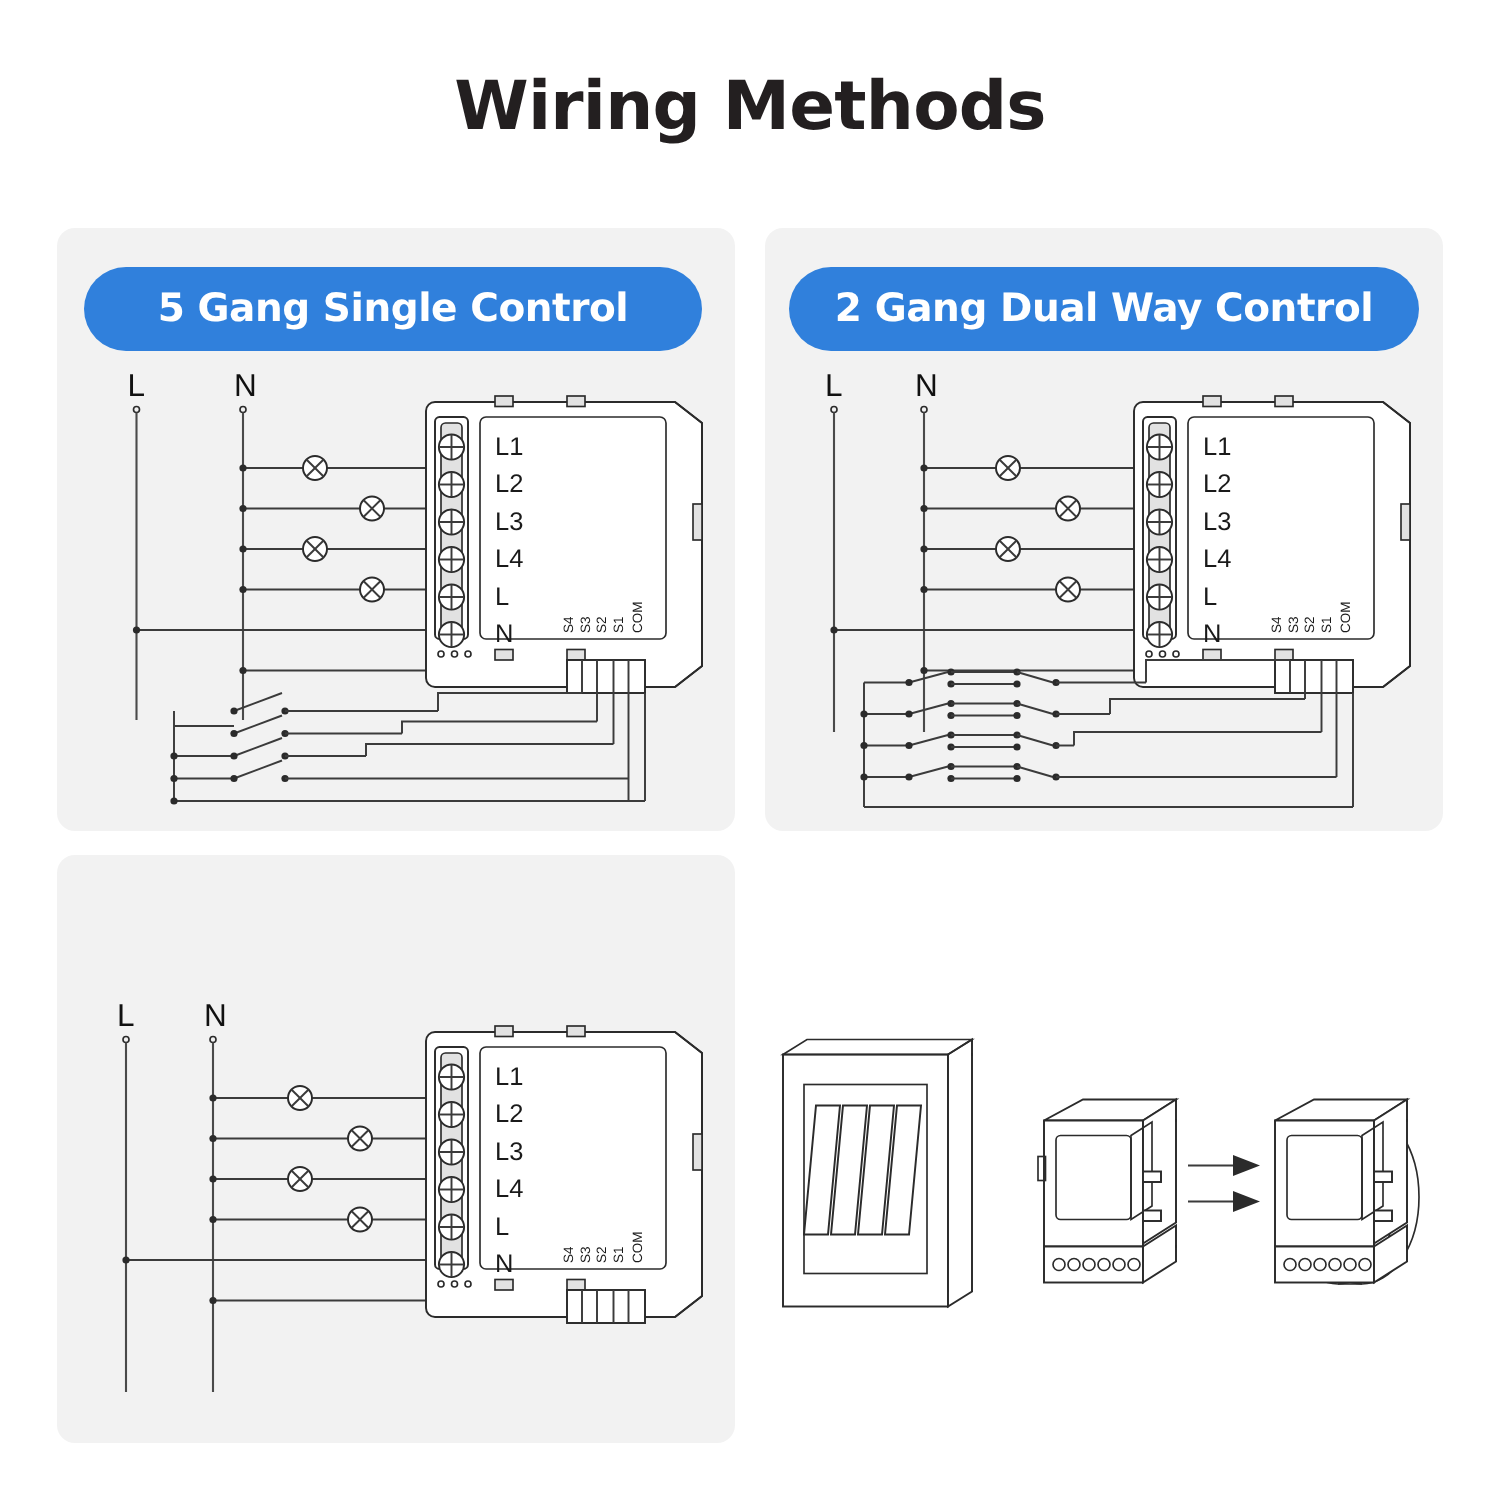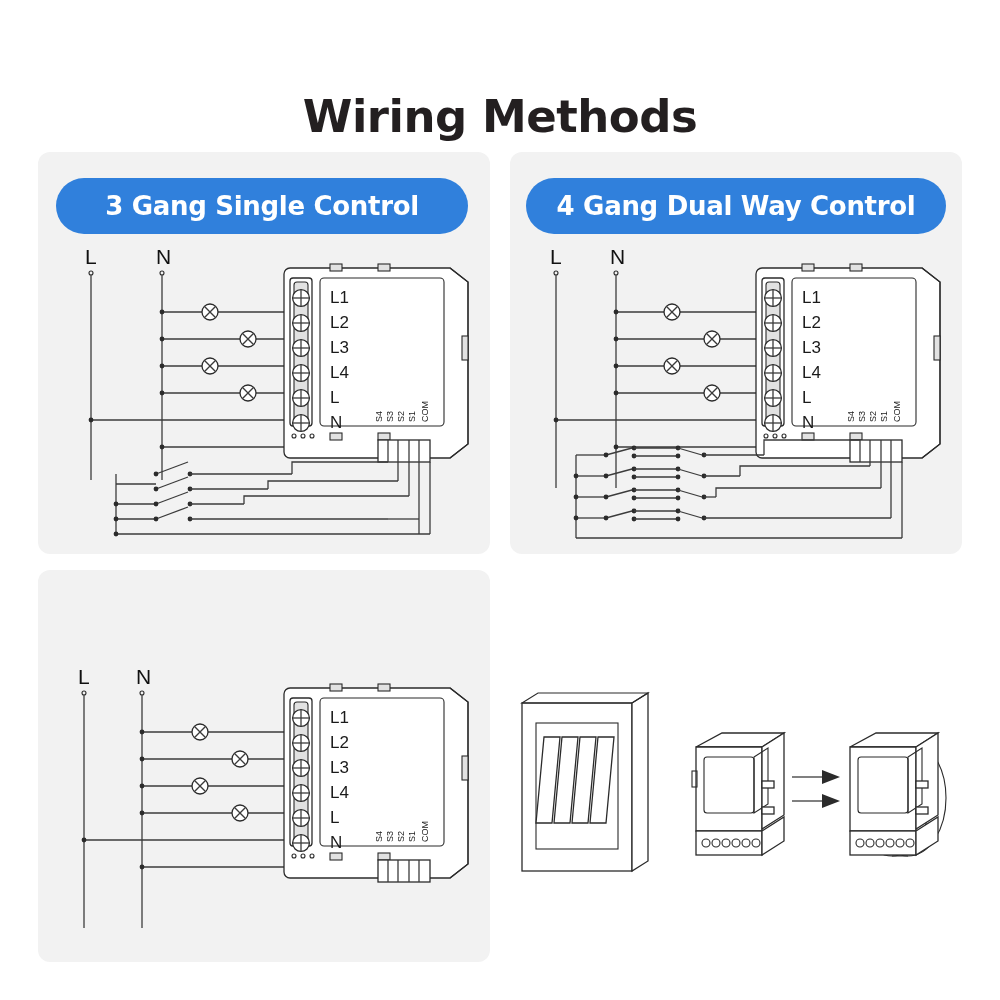"Wiring Methods" #page-title { margin-top: 46px -> none }
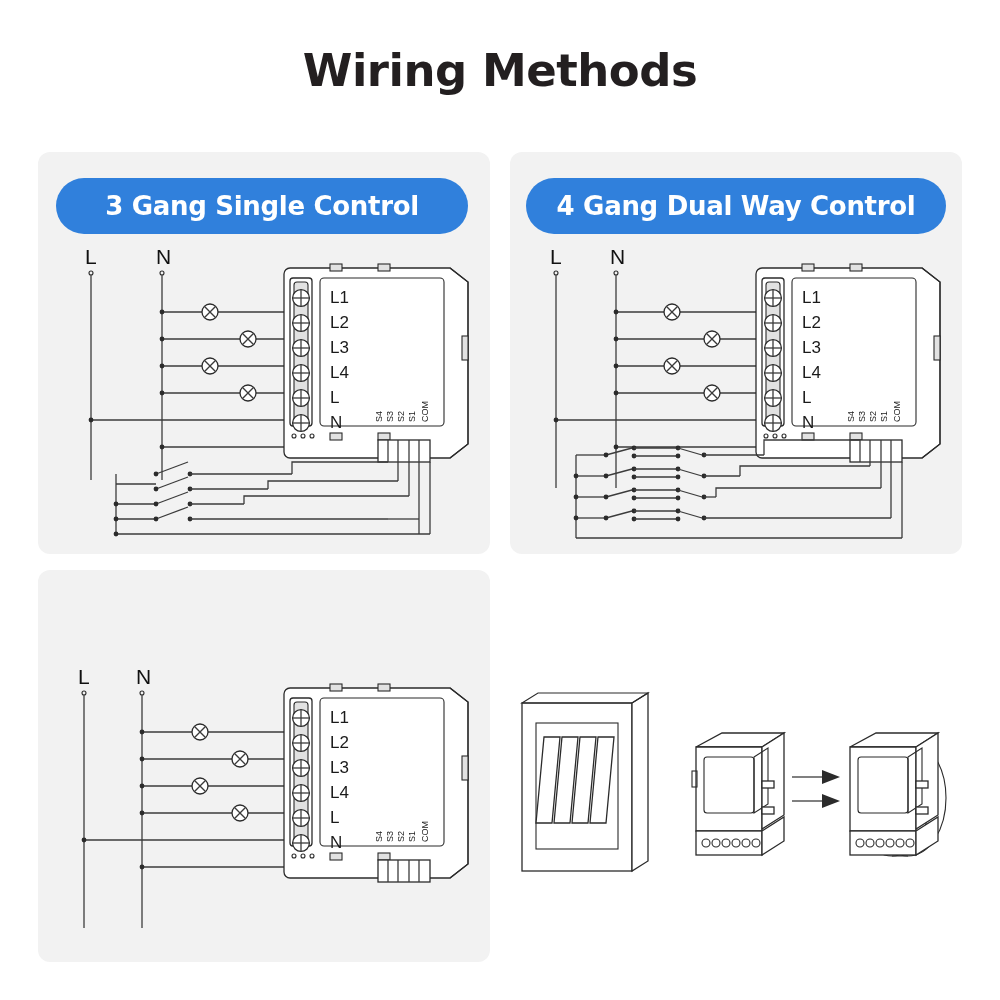"3 Gang Single Control" div.badge { text: 3 -> 5 }
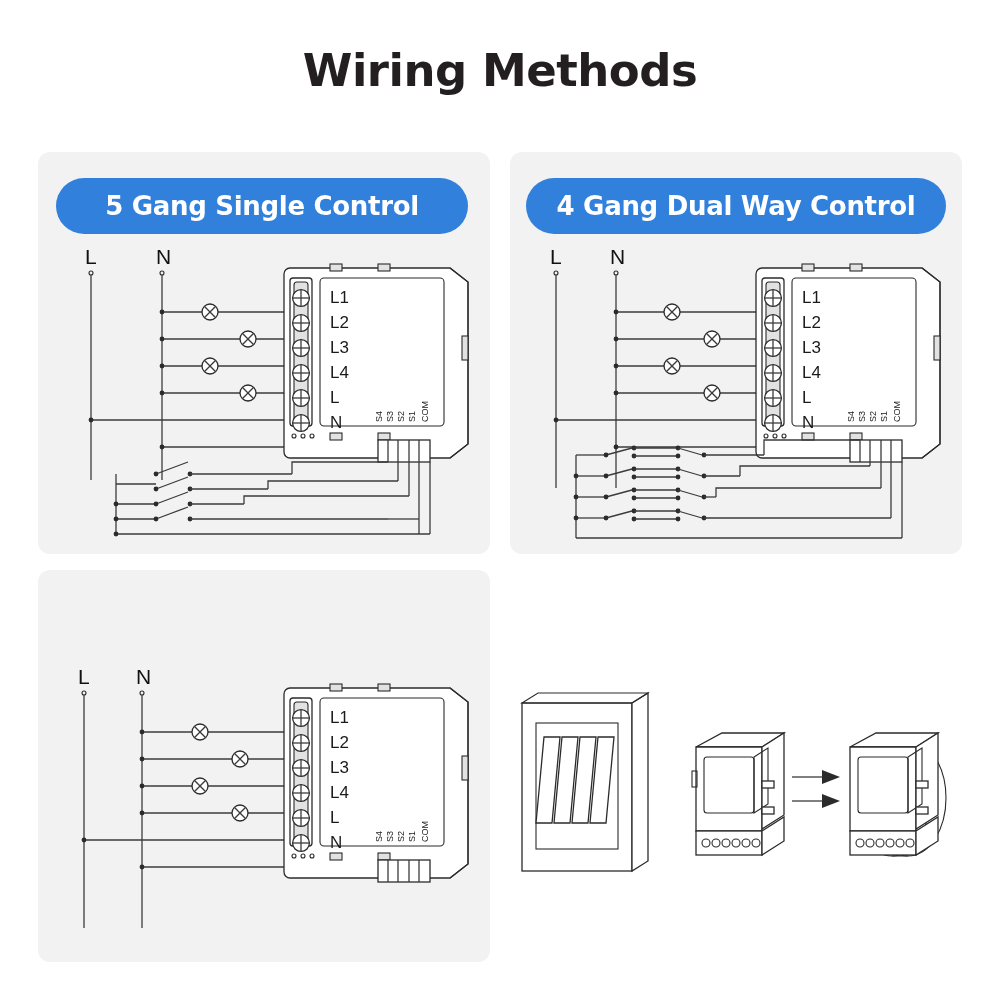"4 Gang Dual Way Control" div.badge { text: 4 -> 2 }
